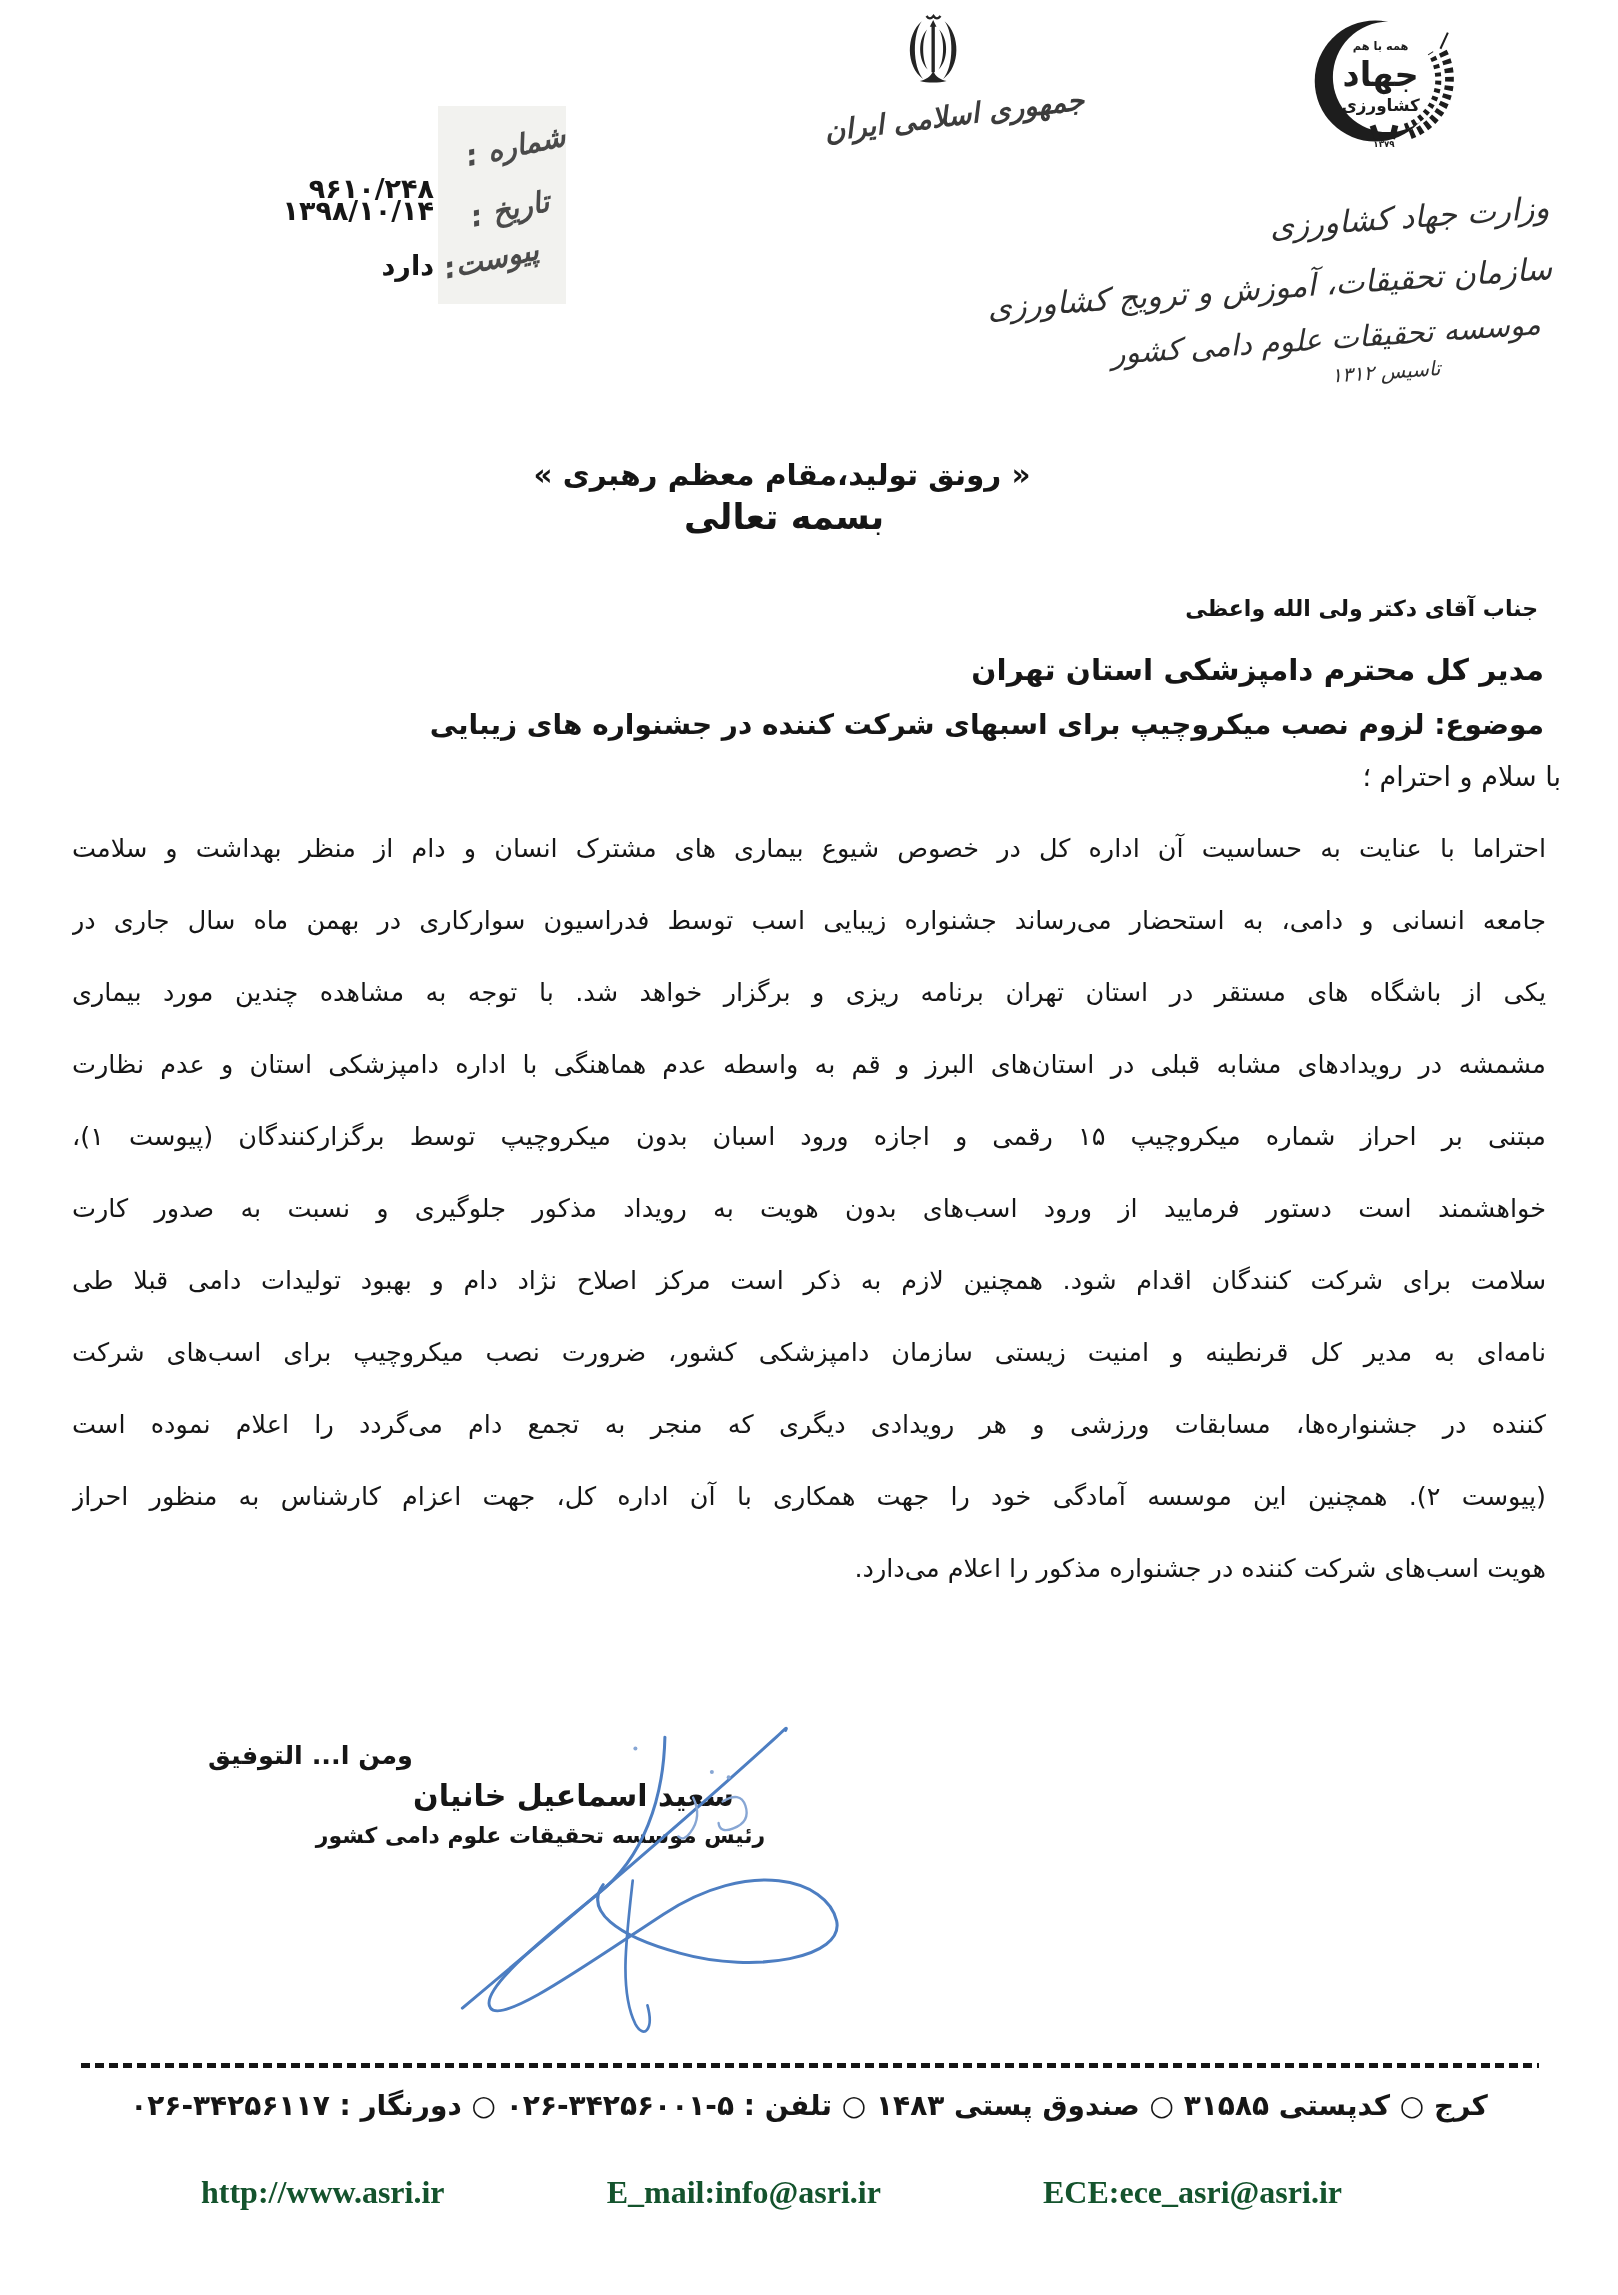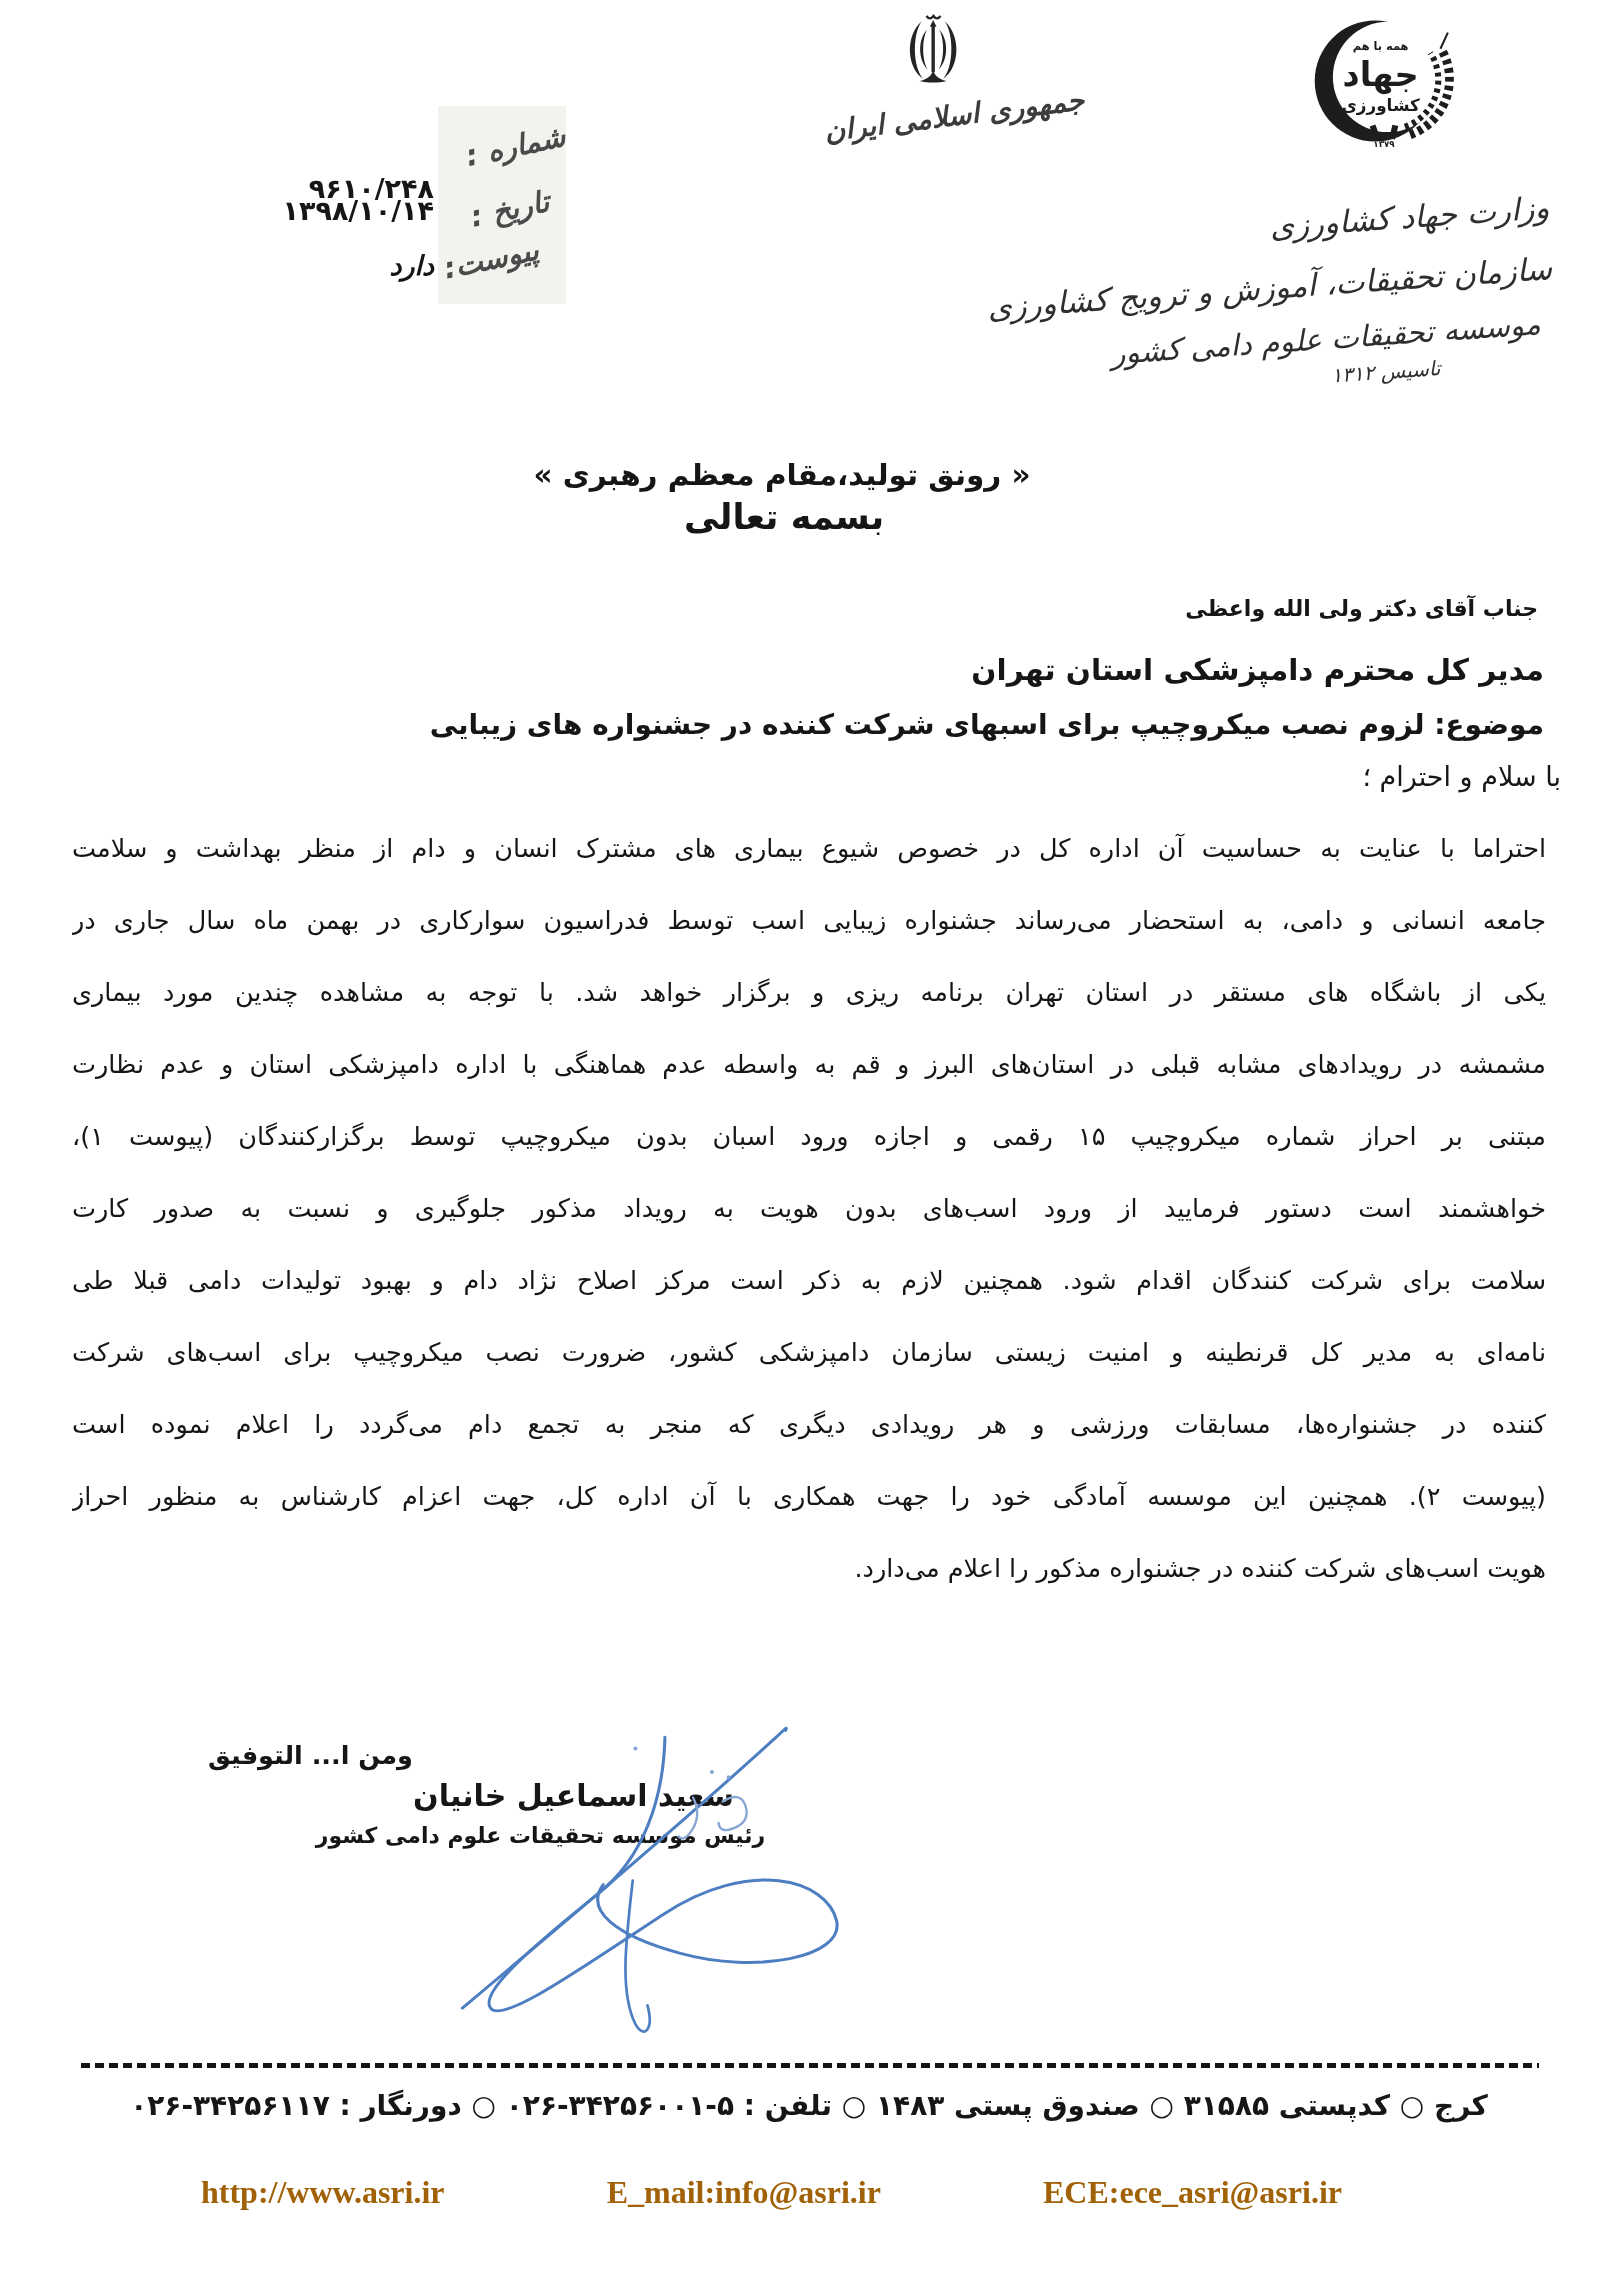"دارد" span.meta-value { font-style: italic -> none }
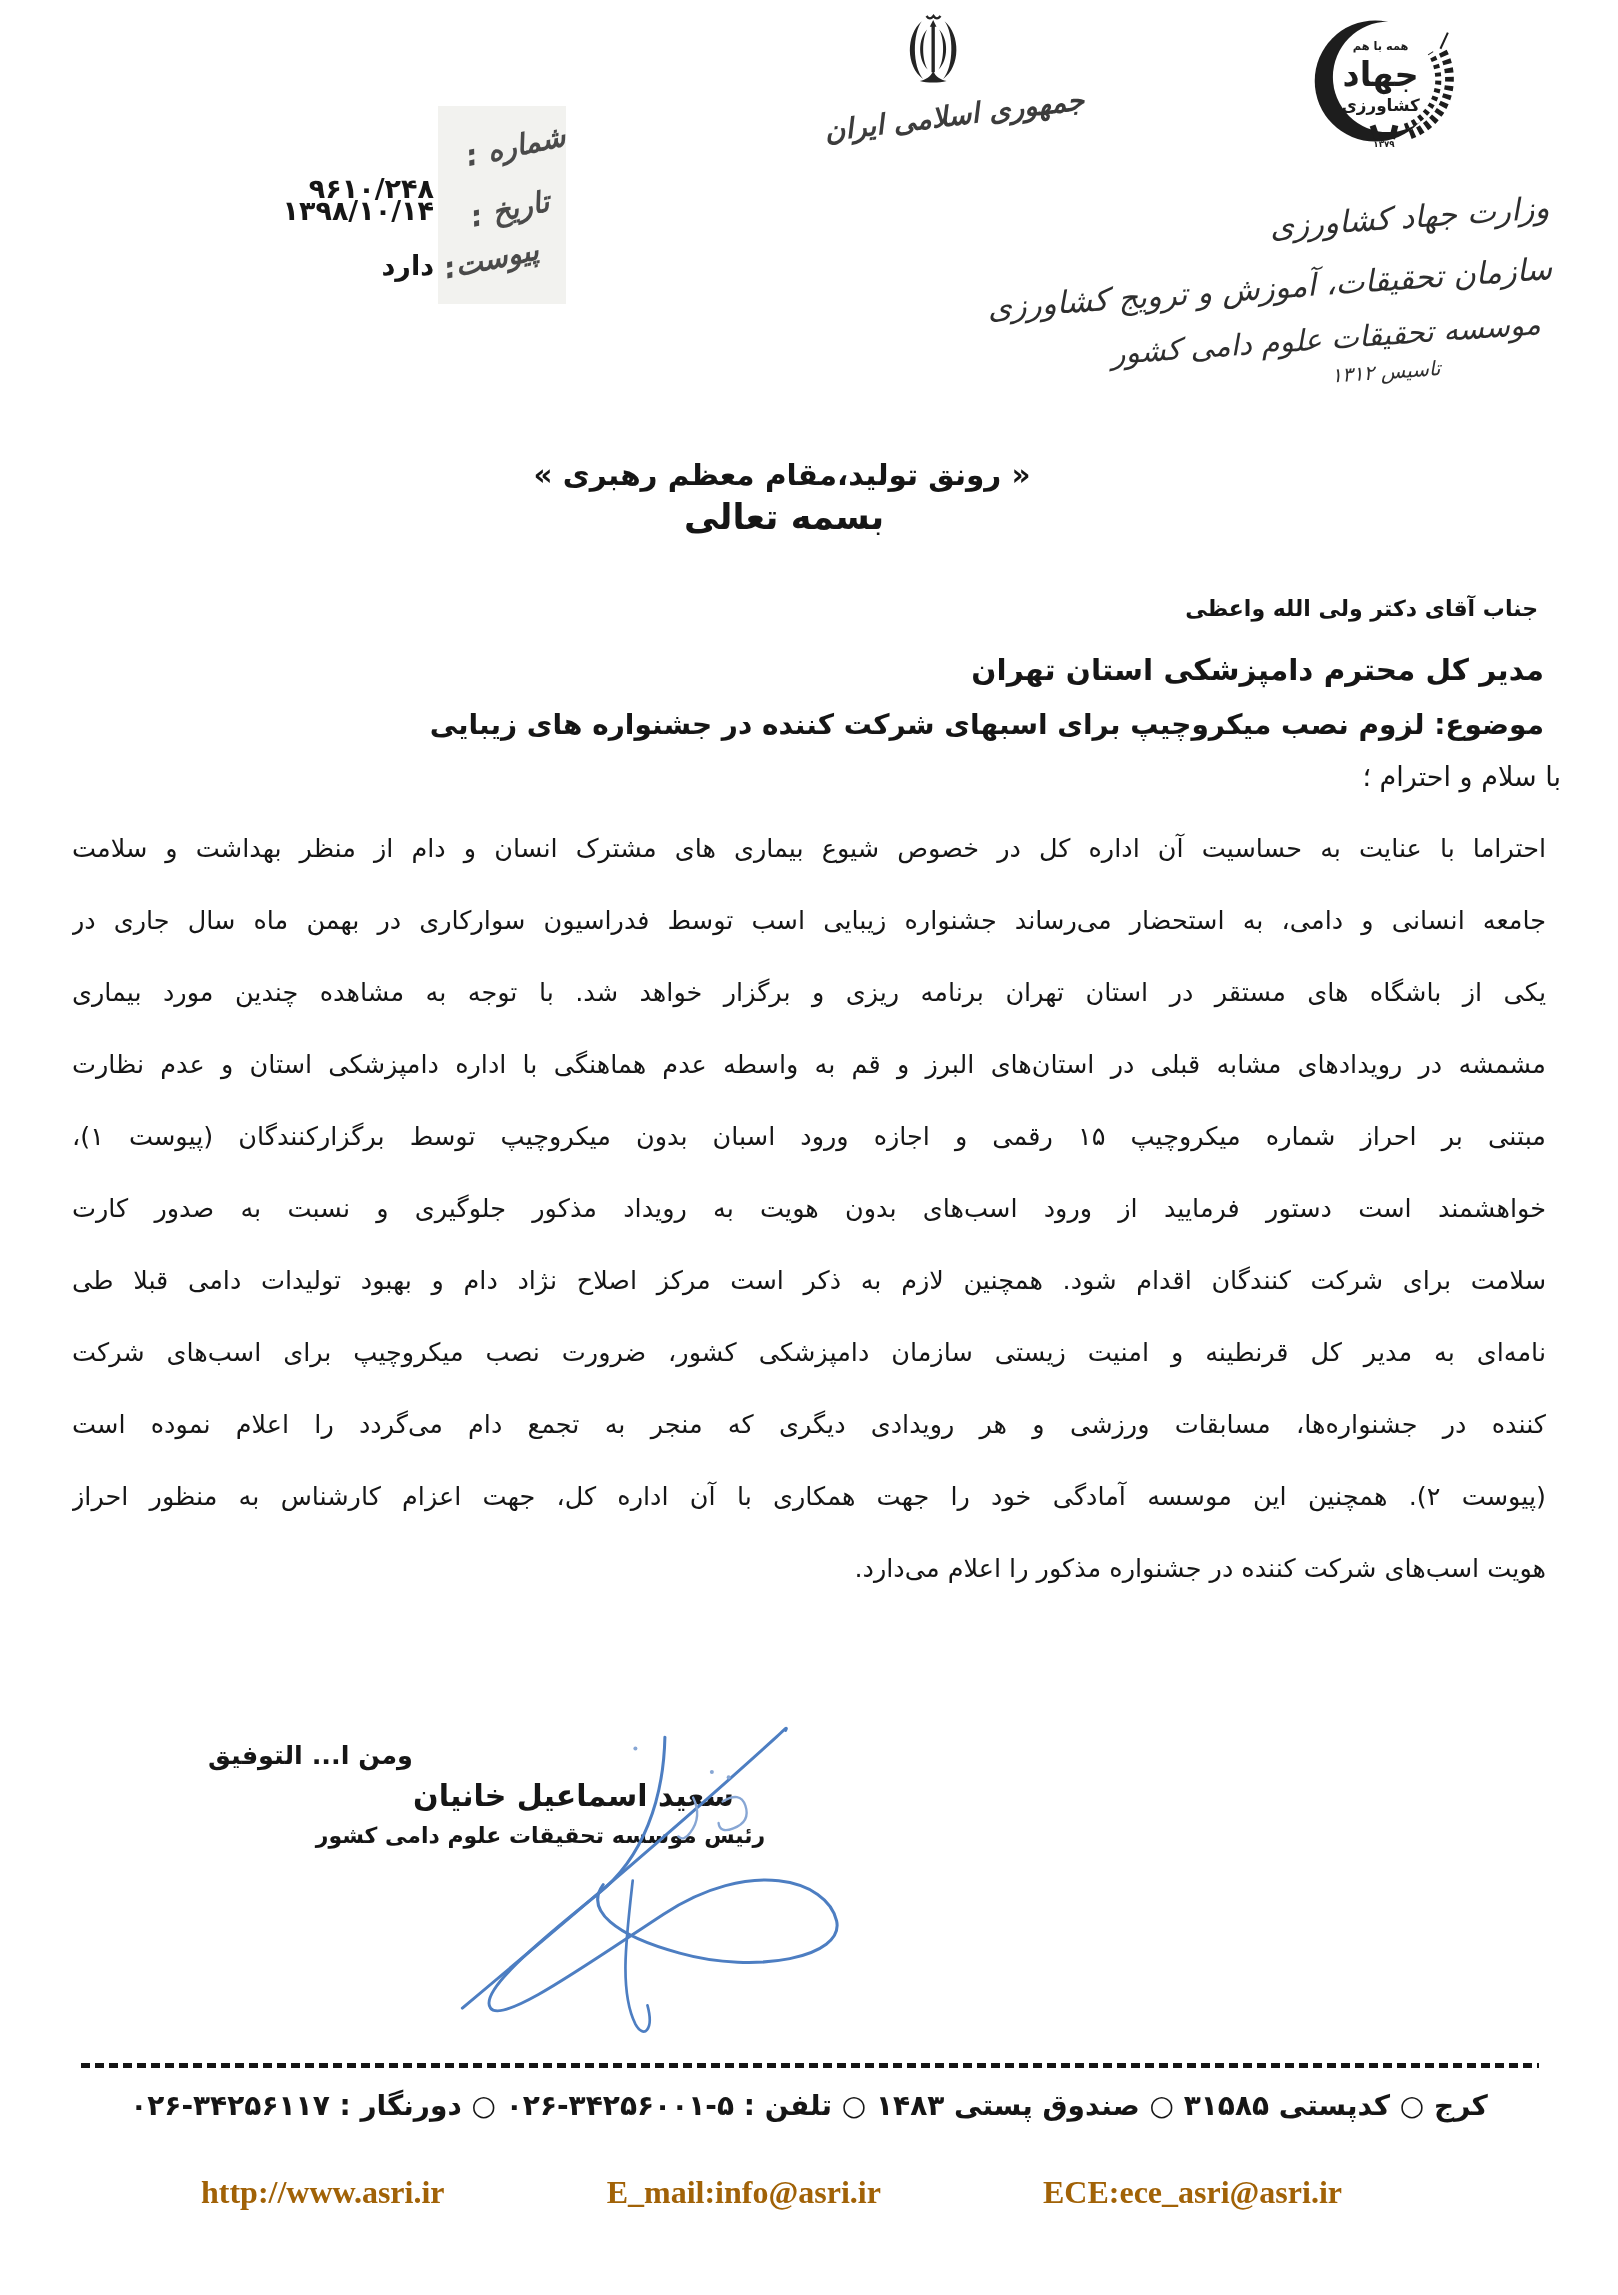"http://www.asri.ir" .links-row { color: #a16207 -> #14532d }
